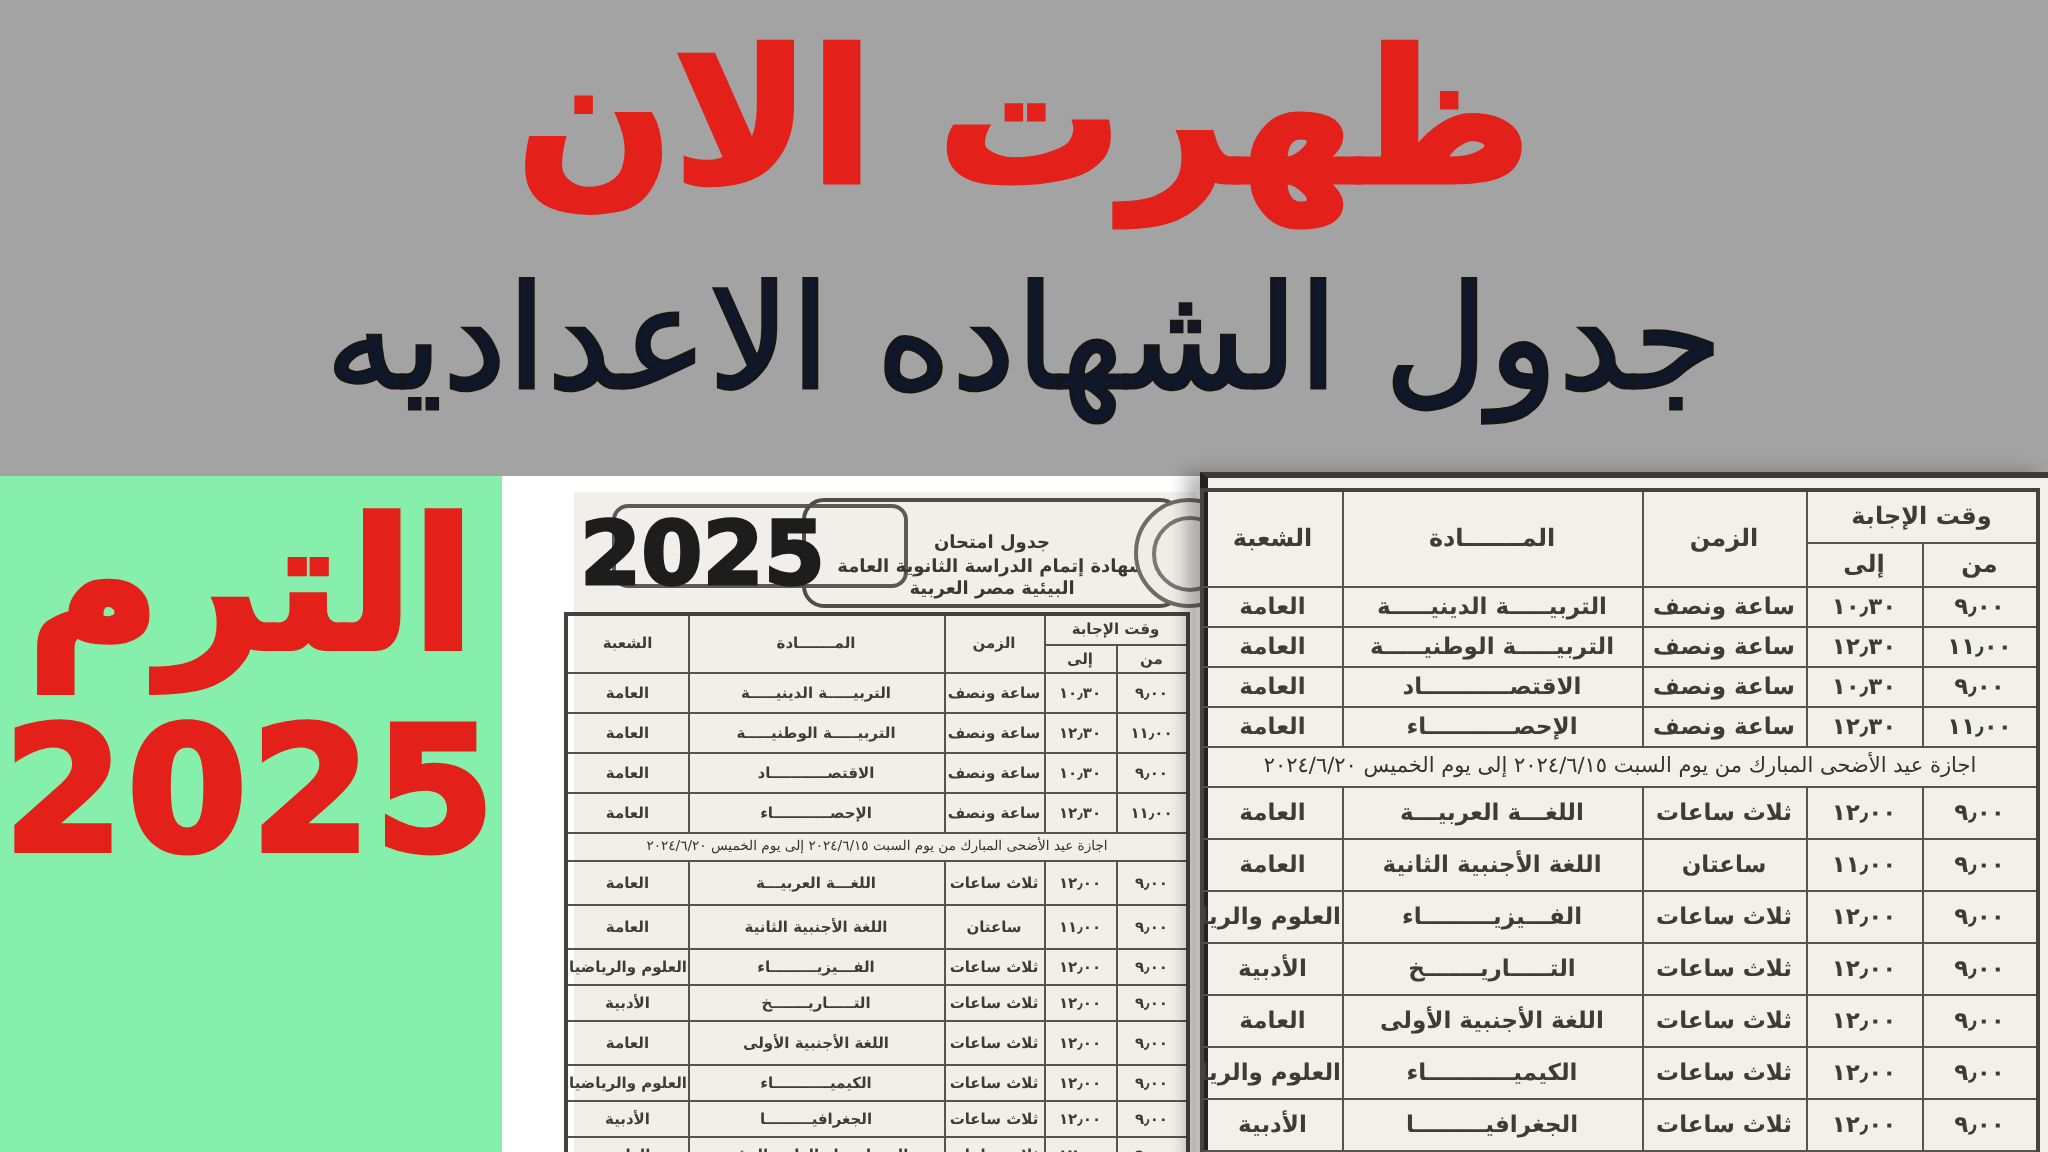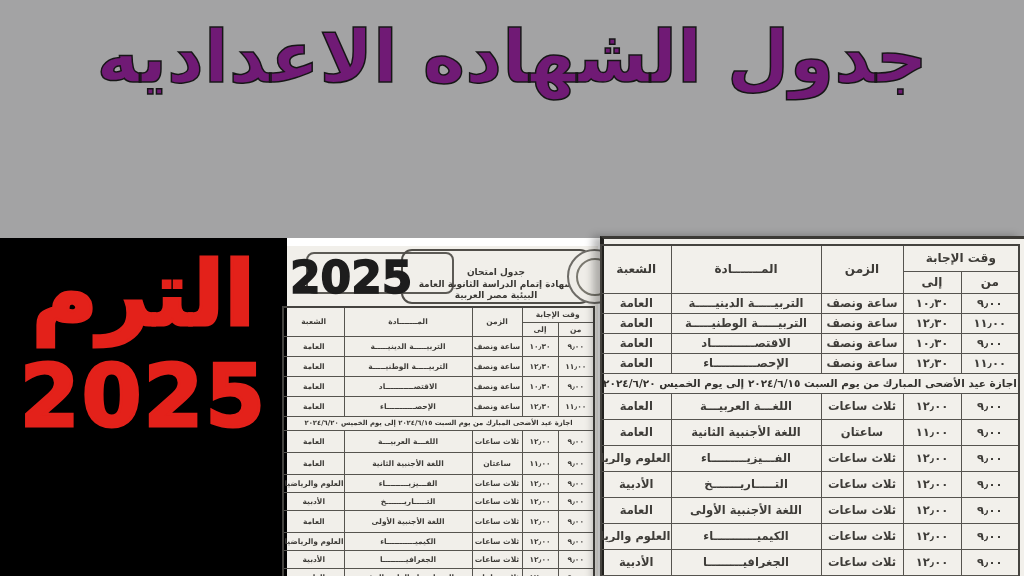"ظهرت الان" div.banner-title { html: none -> <div>ظهرت الان</div> }
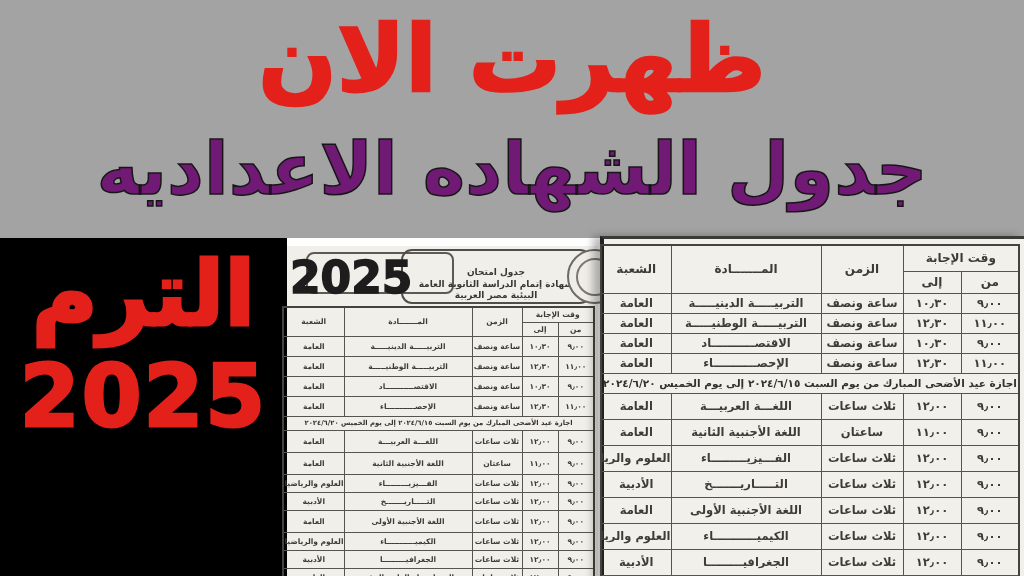"جدول الشهاده الاعداديه" .banner-sub { color: #701a75 -> #0f172a; font-weight: 700 -> 400 }
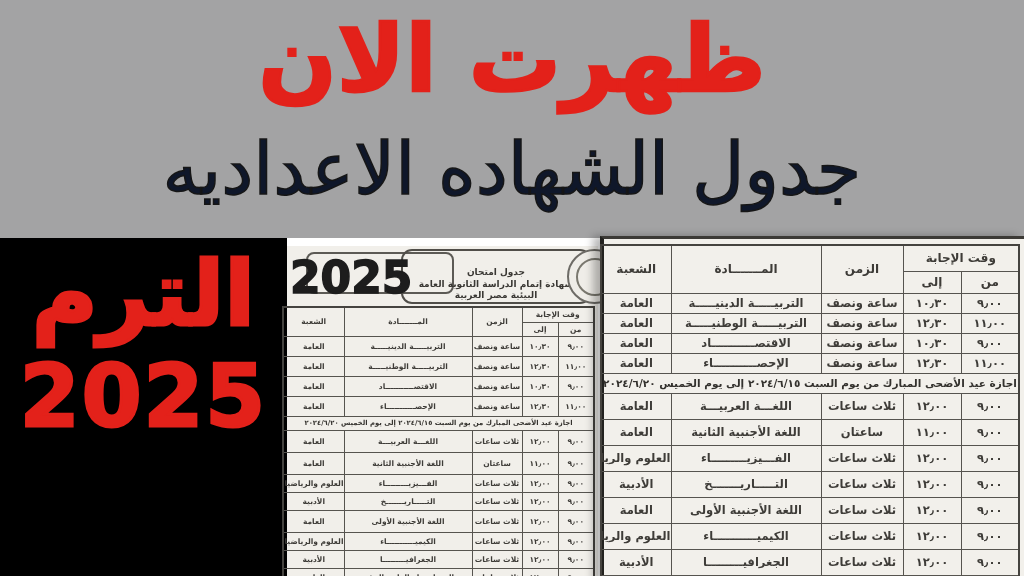"الترم" .side { background: #000000 -> #86efac; width: 287px -> 251px }
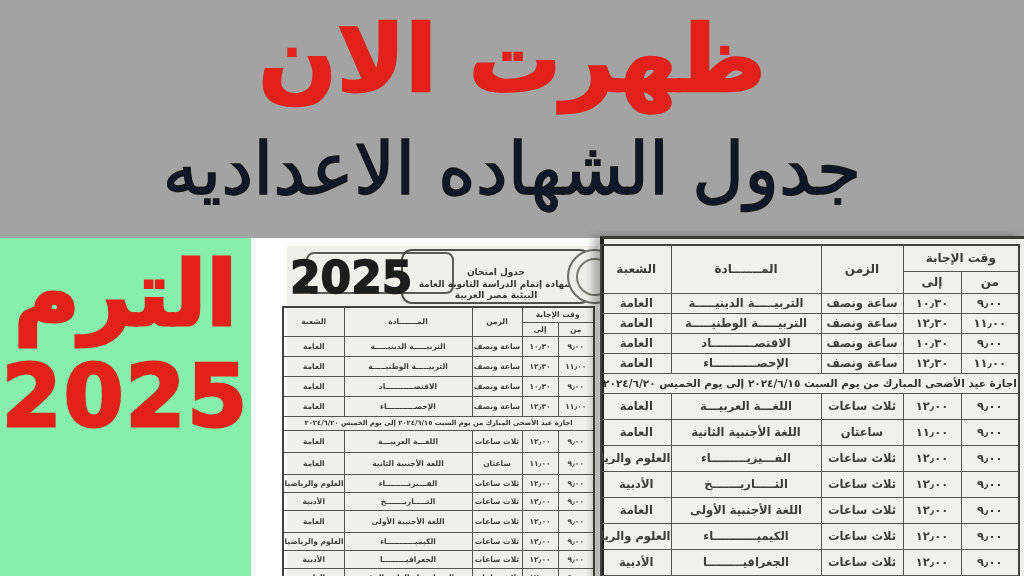"اجازة عيد الأضحى المبارك من" .doc .note-row td { font-weight: 700 -> 400 }
